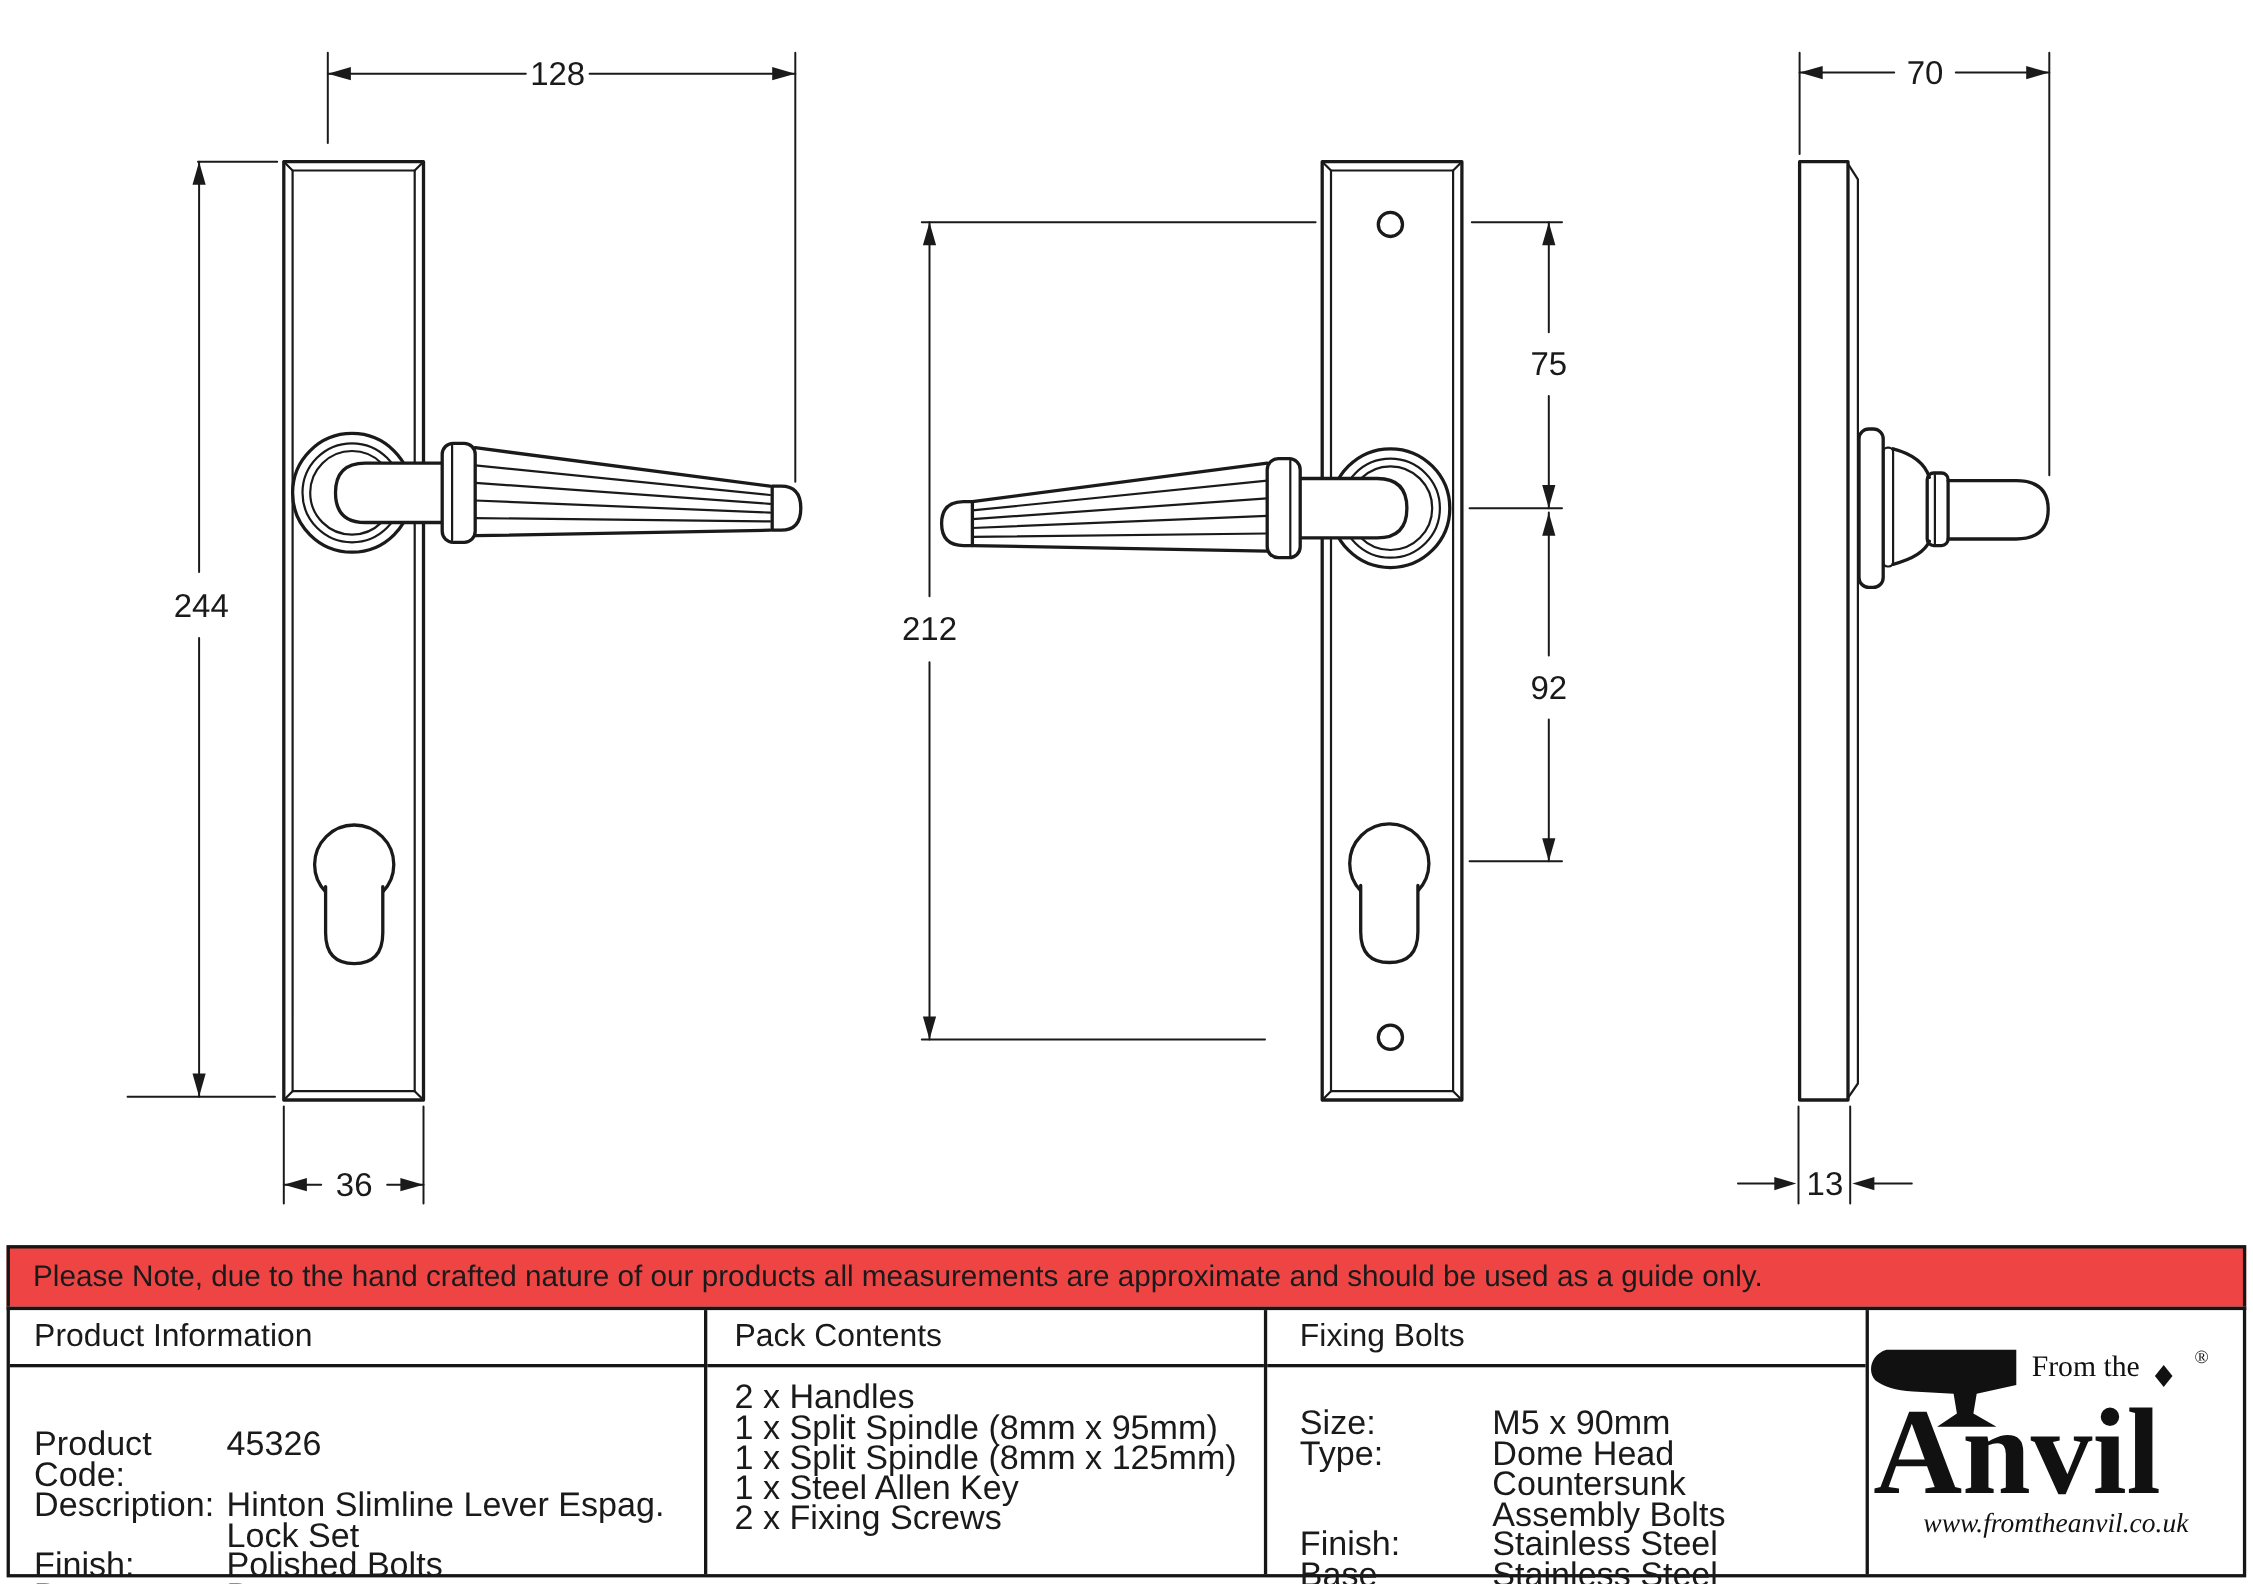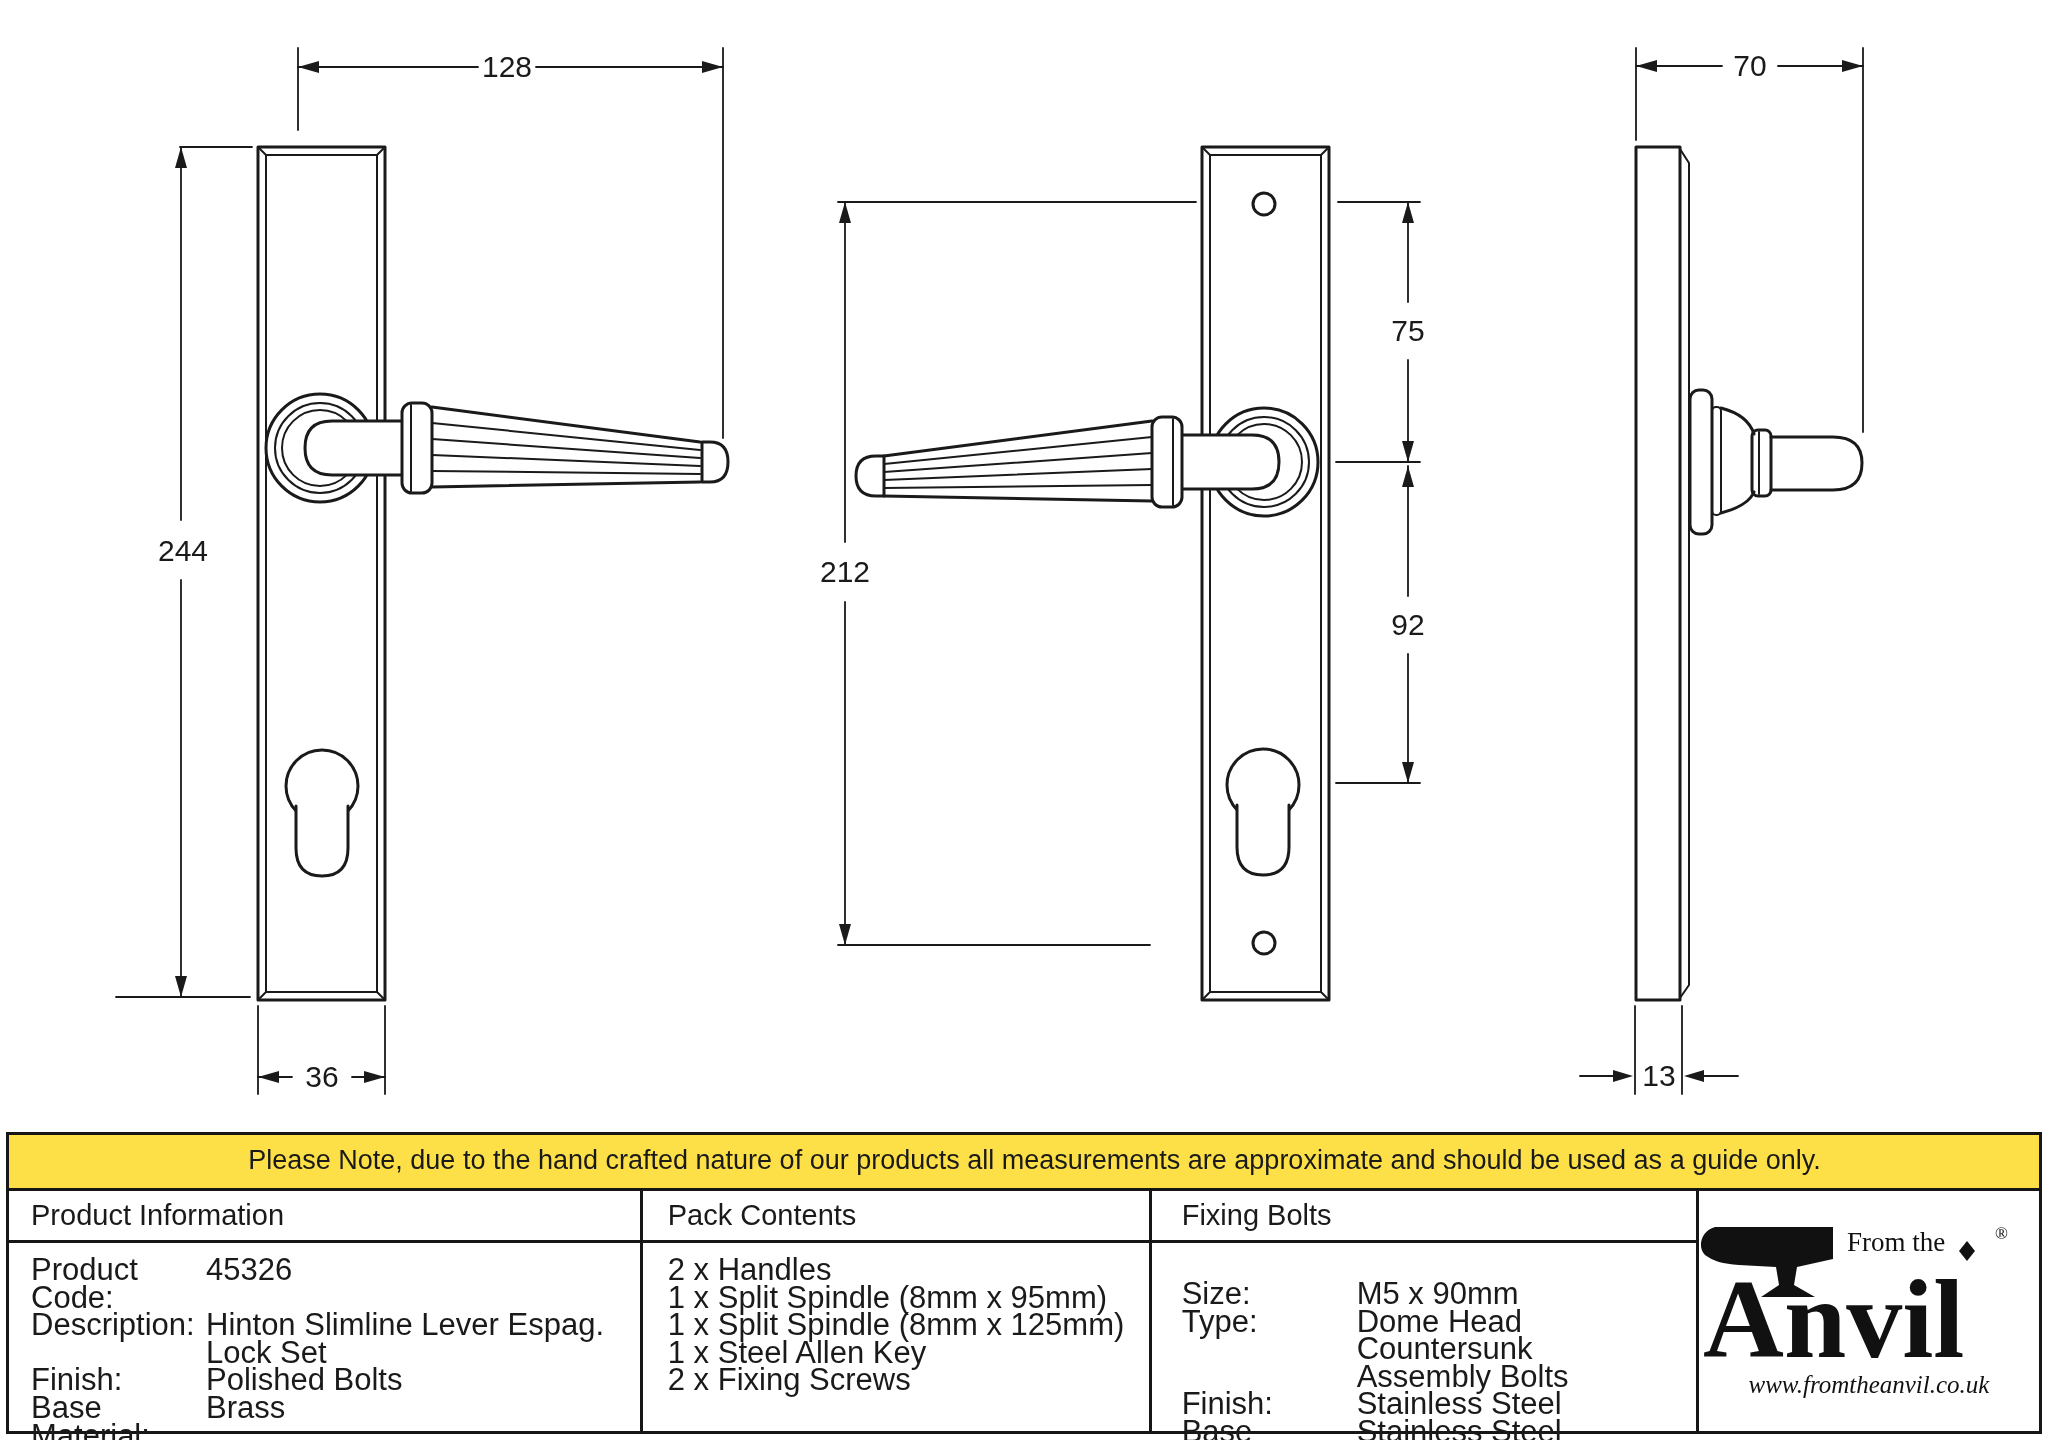"Please Note, due to the" .note-bar { background: #fde047 -> #ef4444; text-align: center -> none }
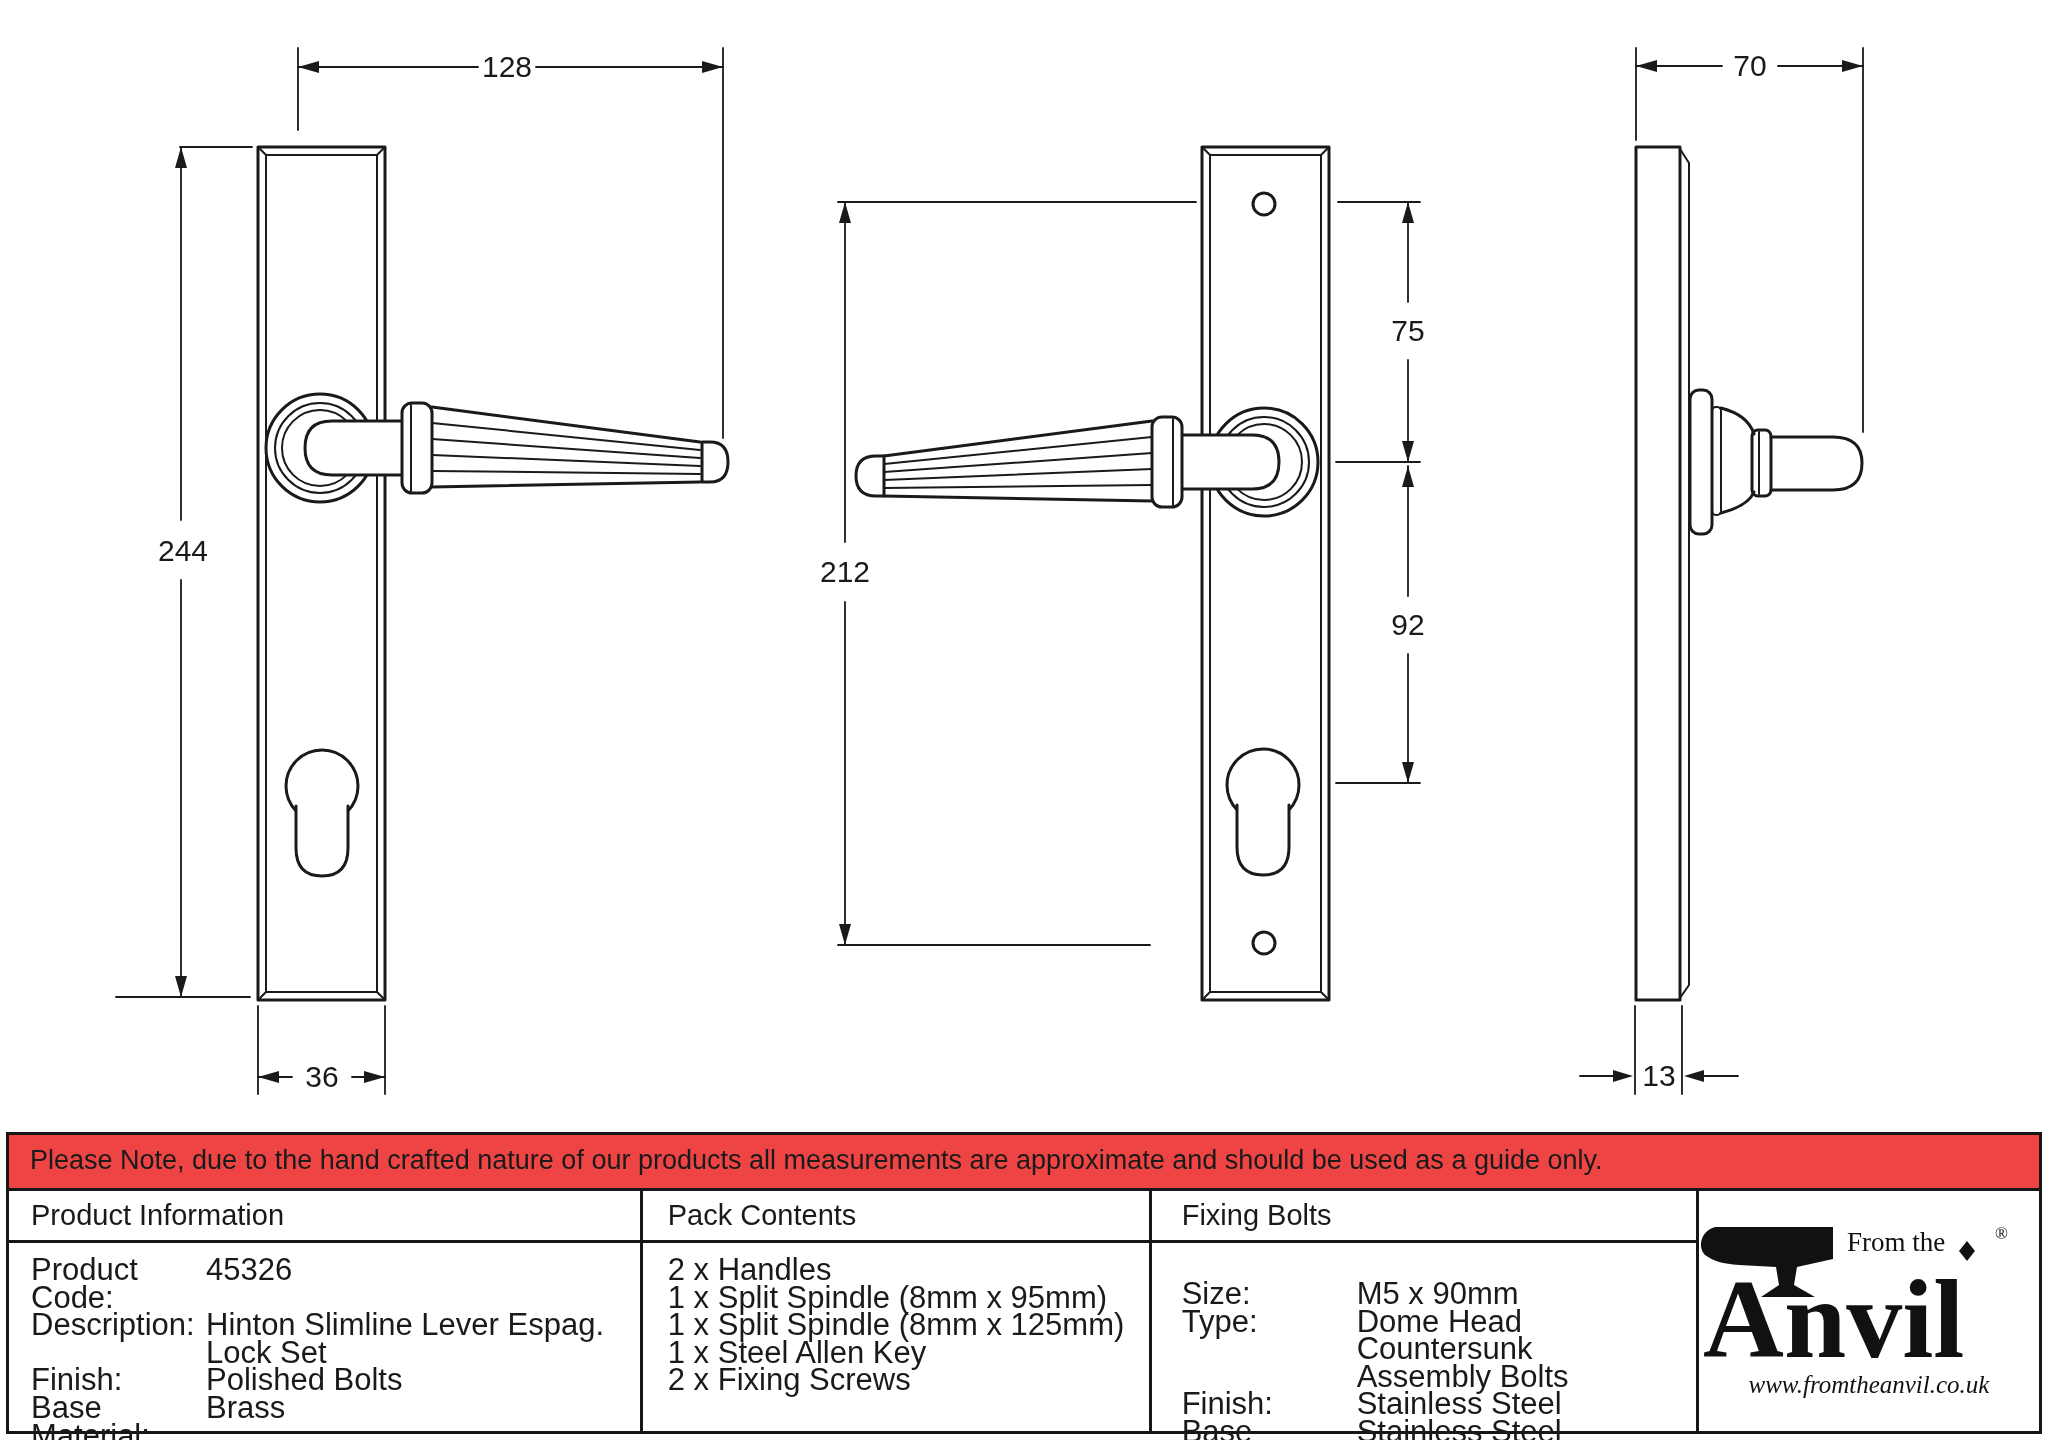"Product Information" .col-1 { gap: none -> 43px }
